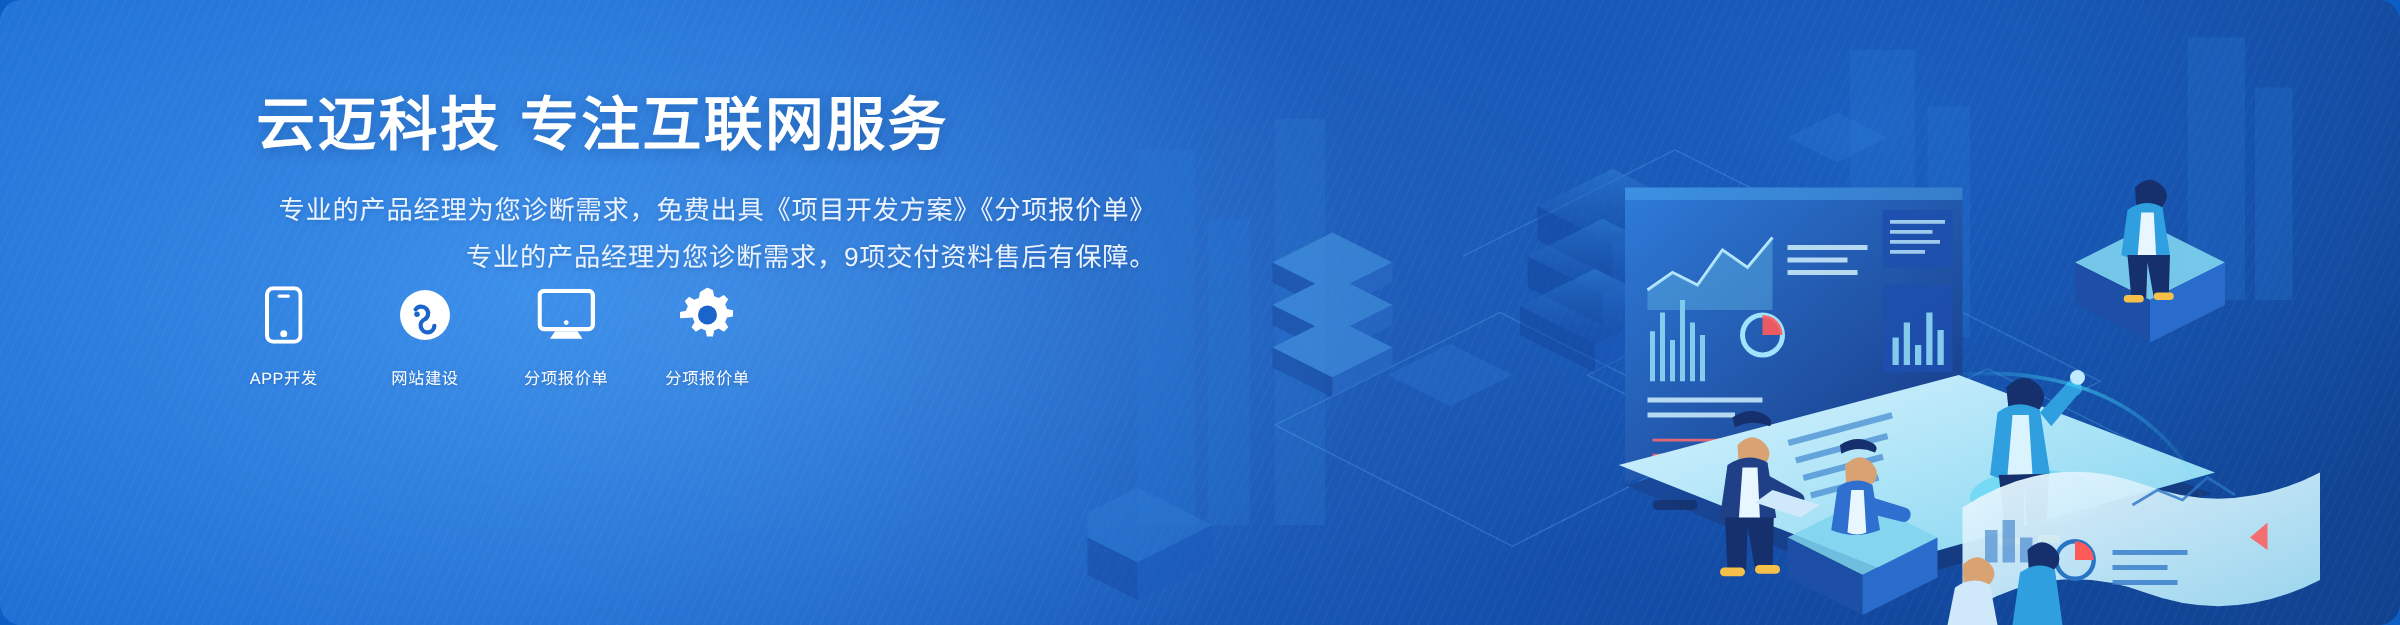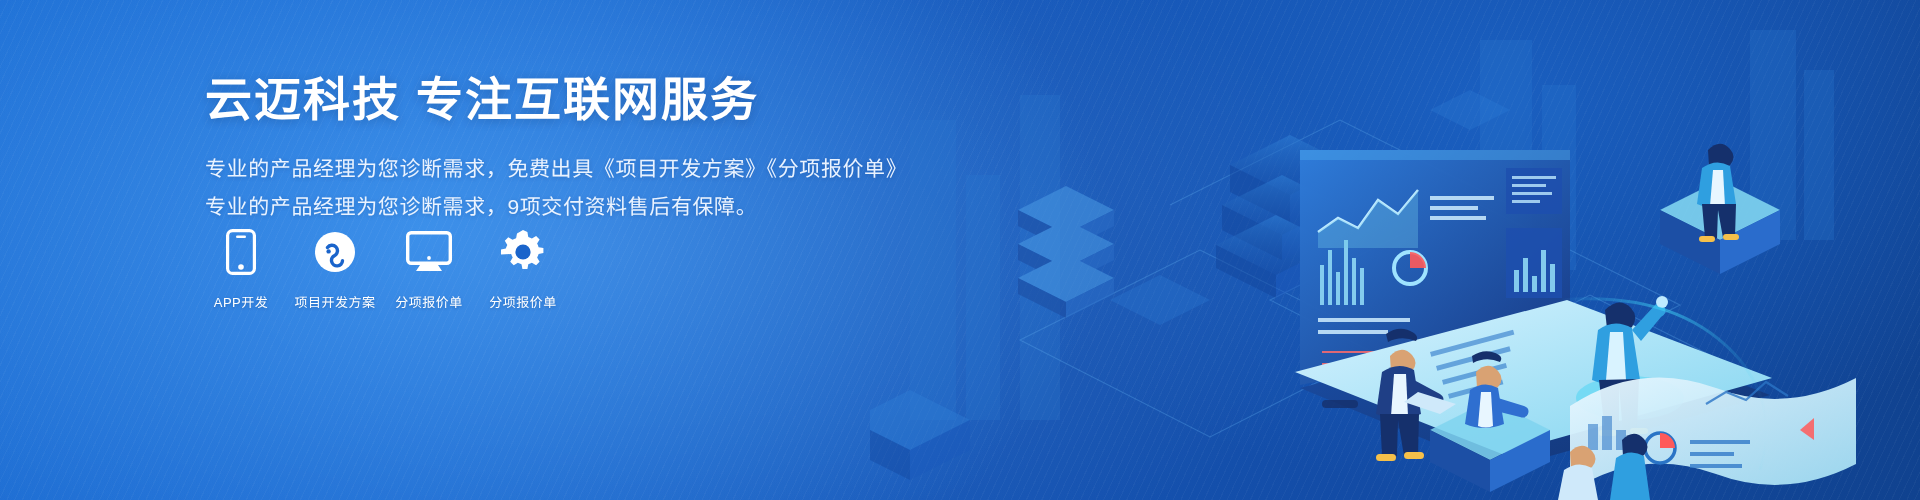"云迈科技 专注互联网服务" .banner { border-radius: none -> 17px }
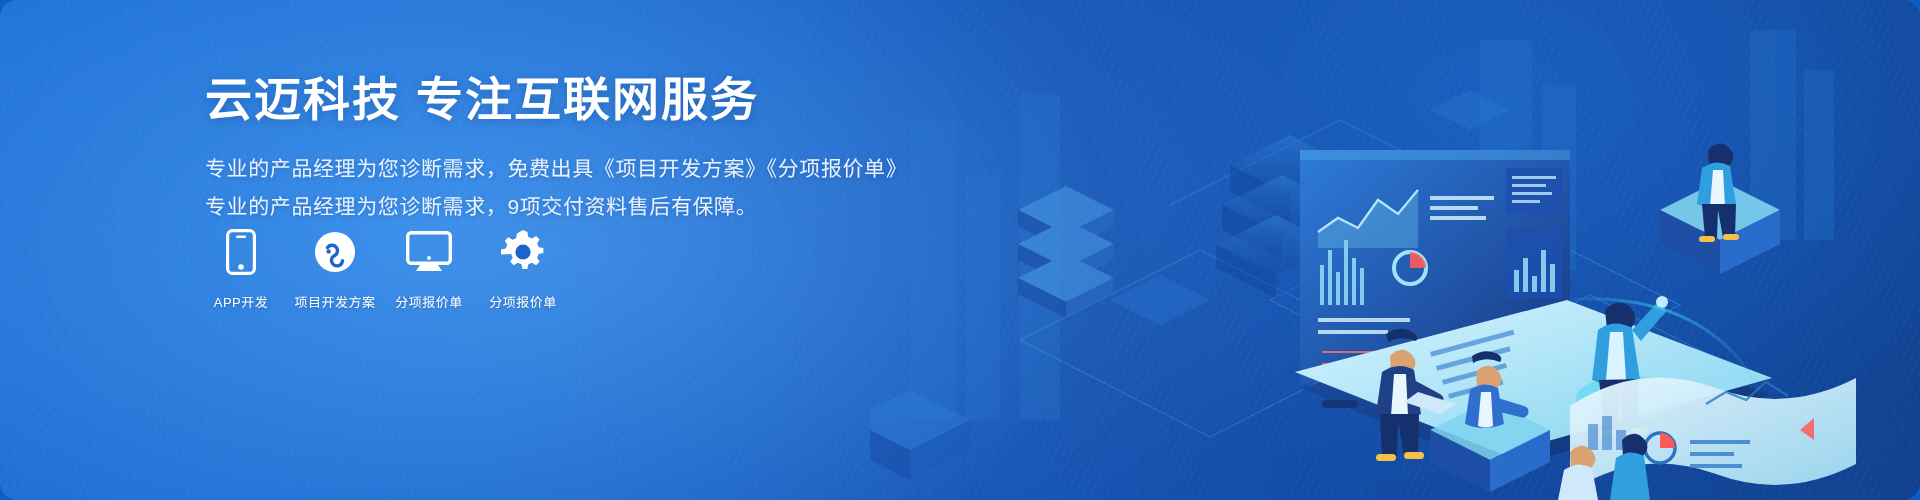"专业的产品经理为您诊断需求，免费出具《项目开发方案》《分项报价单》" .sub { text-align: none -> right }
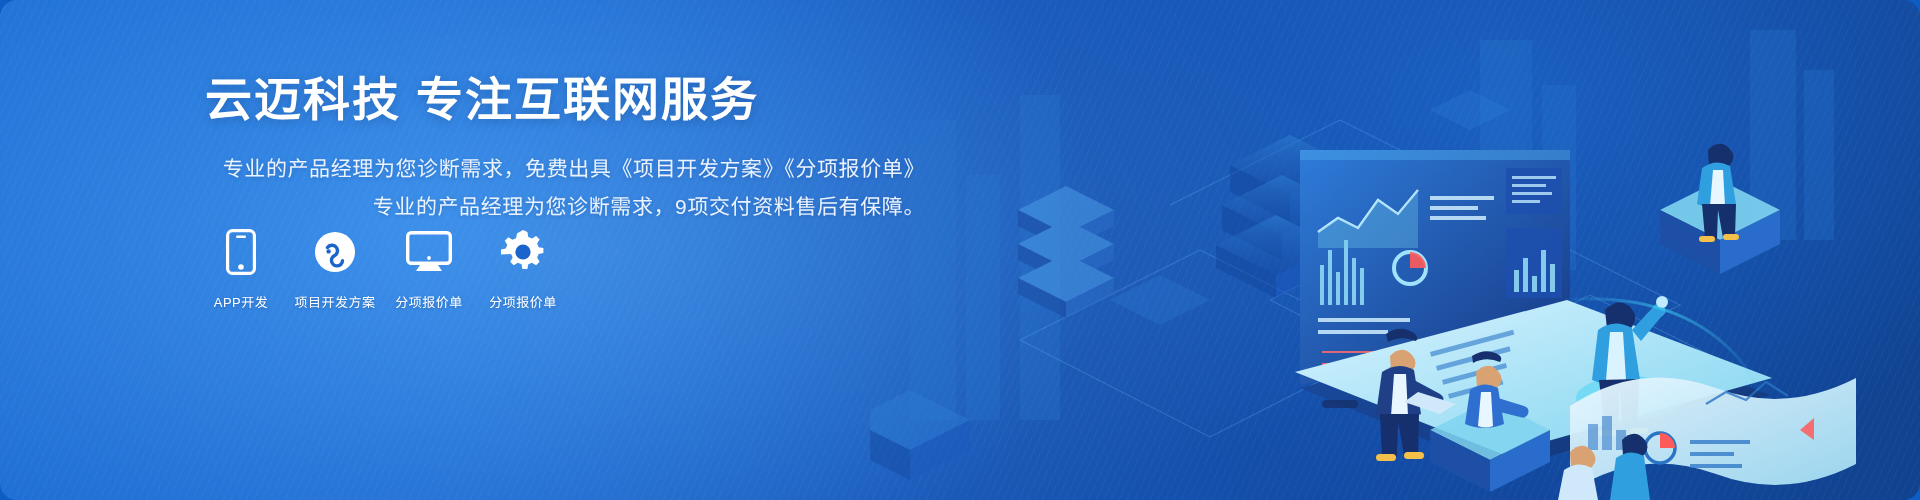"APP开发" .services { gap: none -> 19px; left: 205px -> 191px }
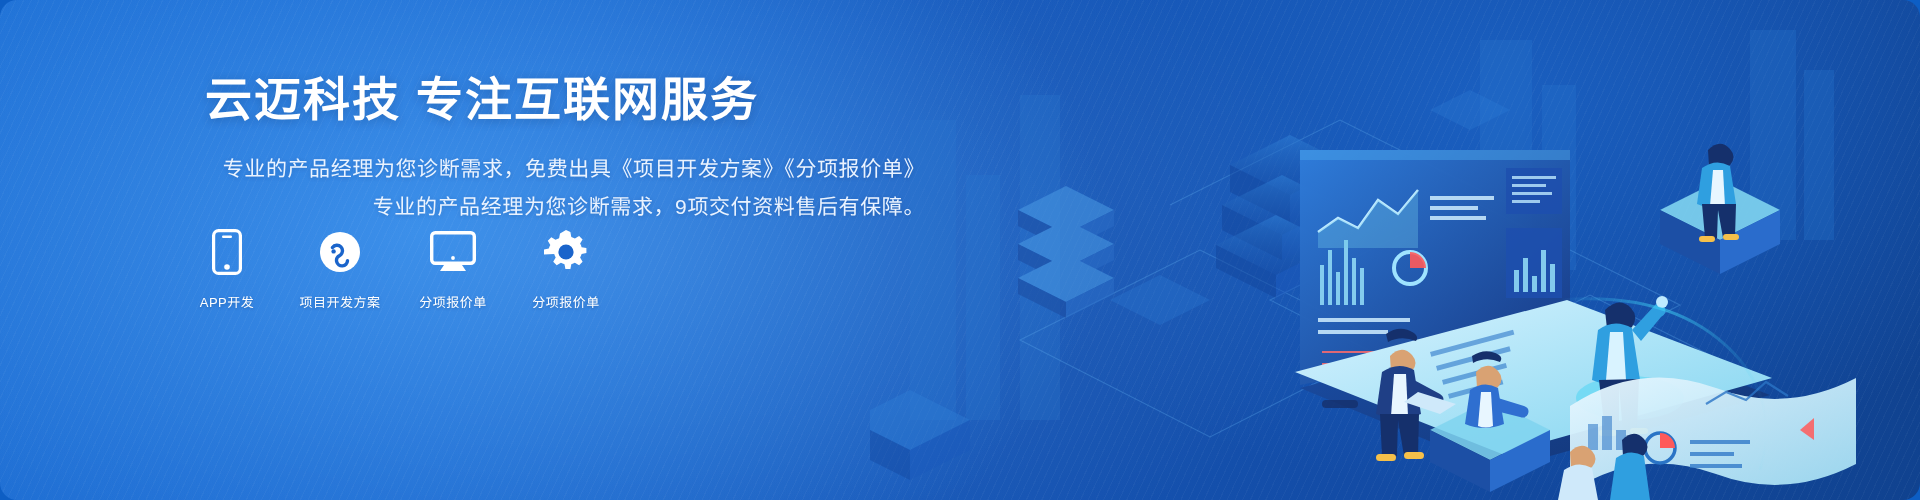"项目开发方案" span.lbl { text: 项目开发方案 -> 网站建设 }
